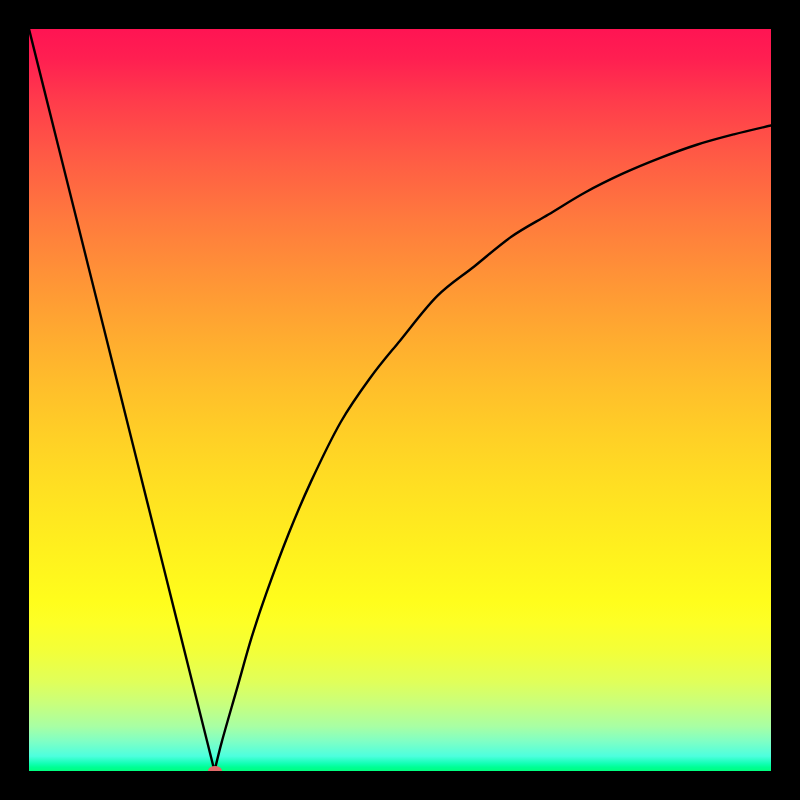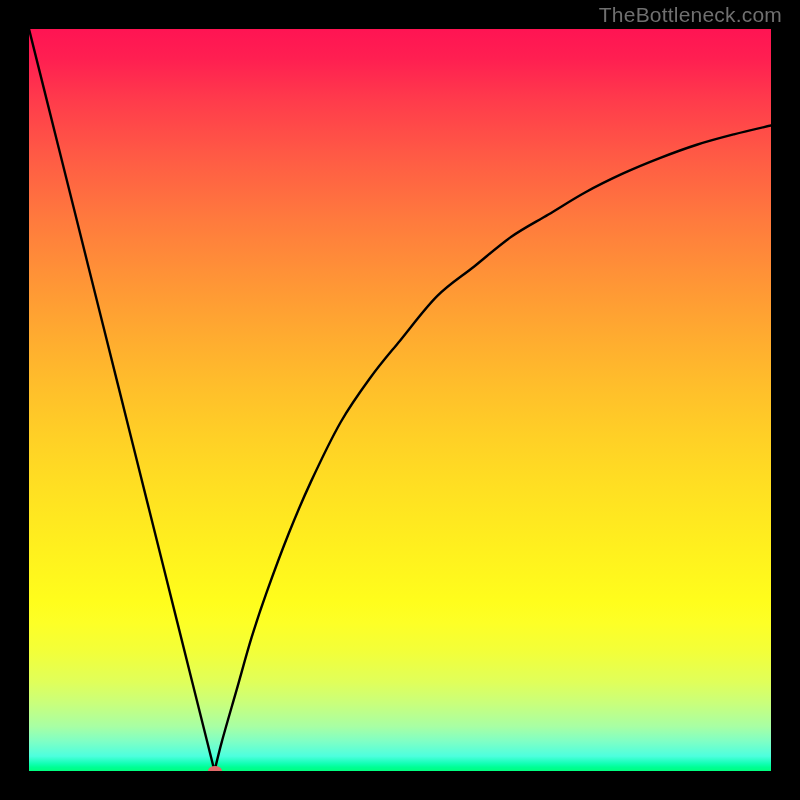"TheBottleneck.com" div.watermark { html: <div>TheBottleneck.com</div> -> none }
